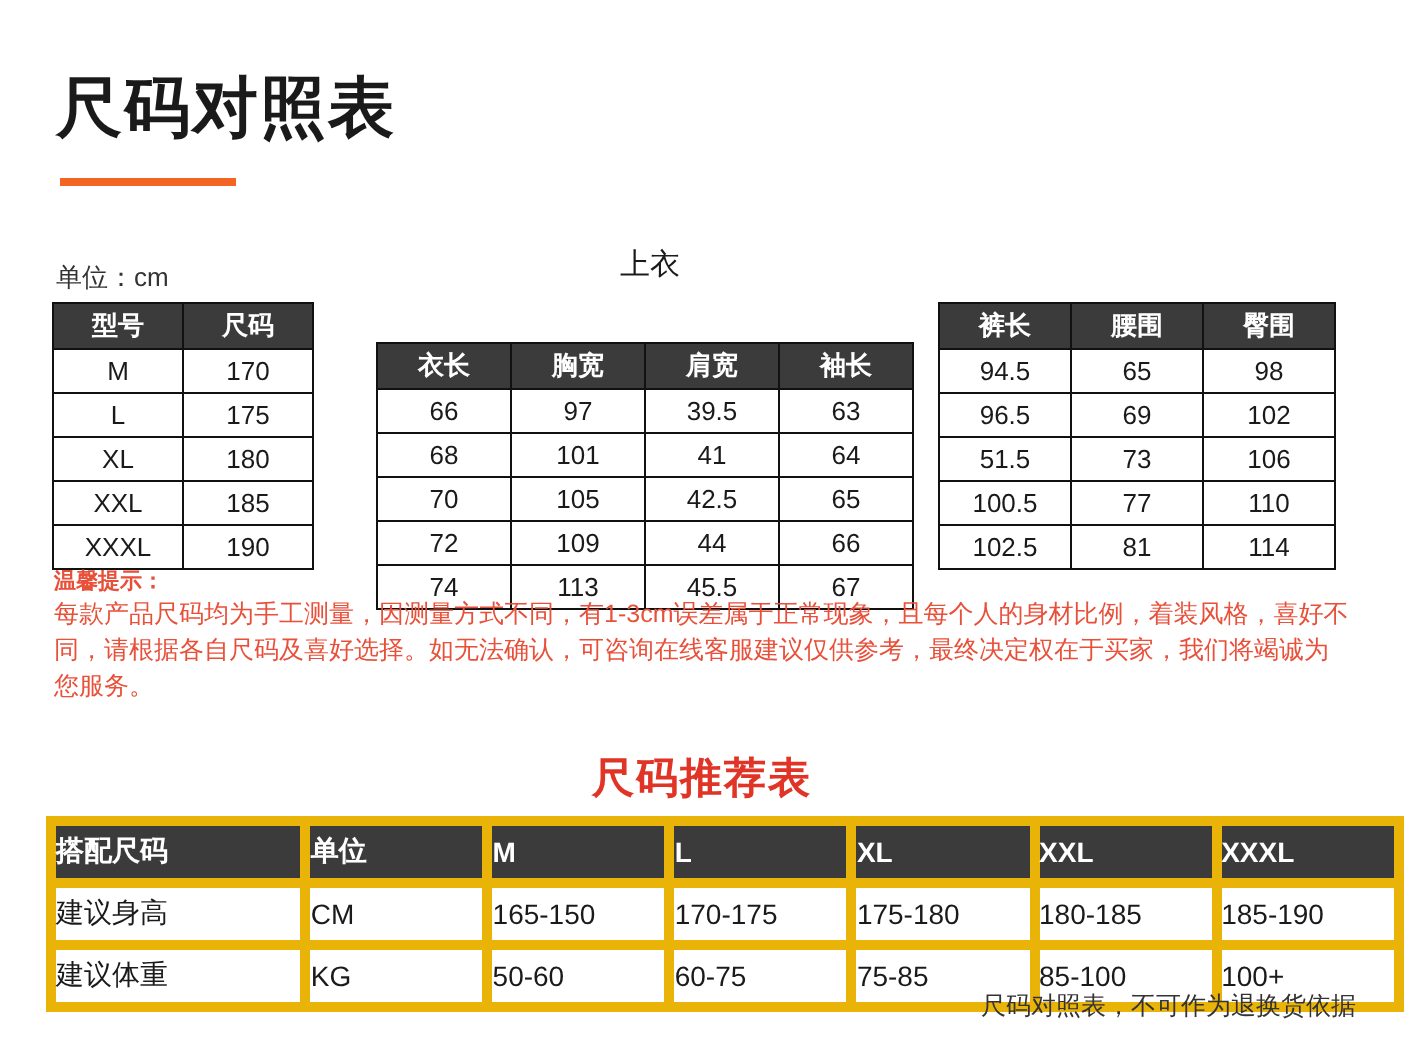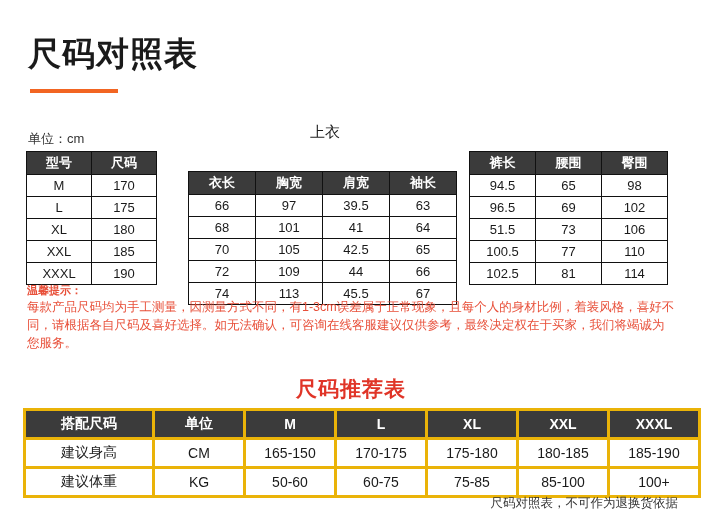"搭配尺码" table.rec-tbl th, table.rec-tbl td { border: 3px solid #eab308 -> 5px solid #eab308; text-align: center -> left }
